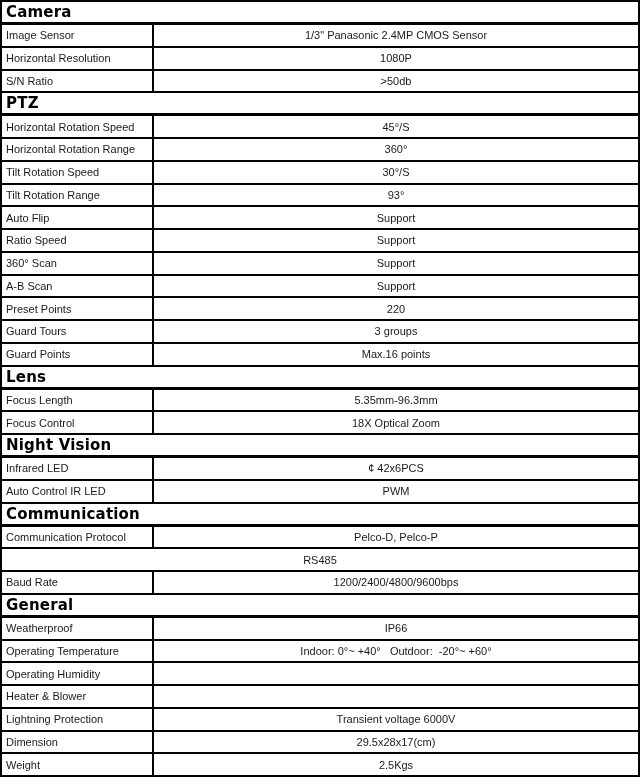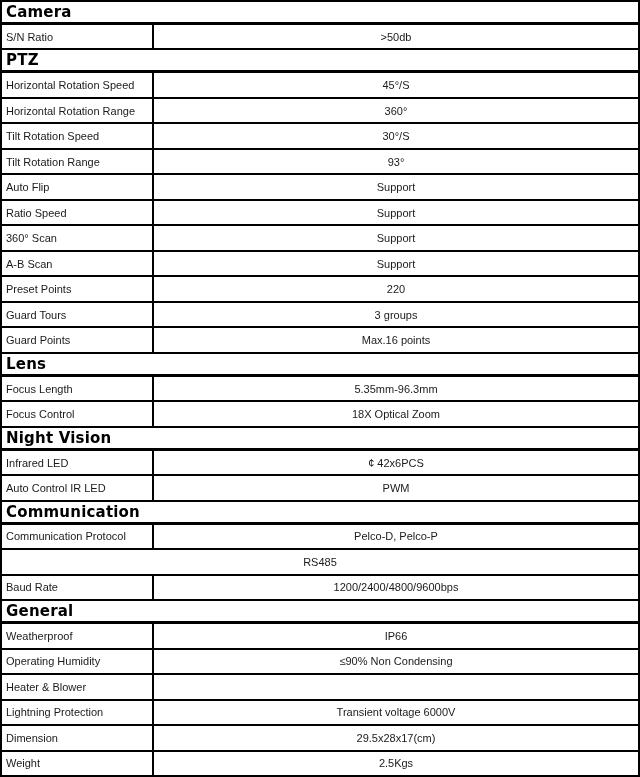"Image Sensor" div.spec-row { html: none -> <div> <div>Image Sensor</div> <div>1/3" Panasonic 2.4MP CMOS Sensor</div> </div> }
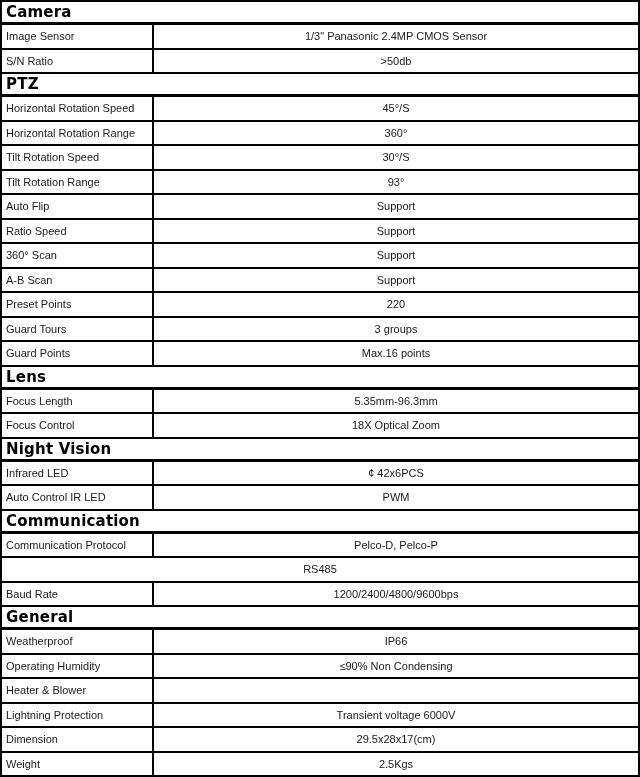"Horizontal Resolution" div.spec-row { html: none -> <div> <div>Horizontal Resolution</div> <div>1080P</div> </div> }
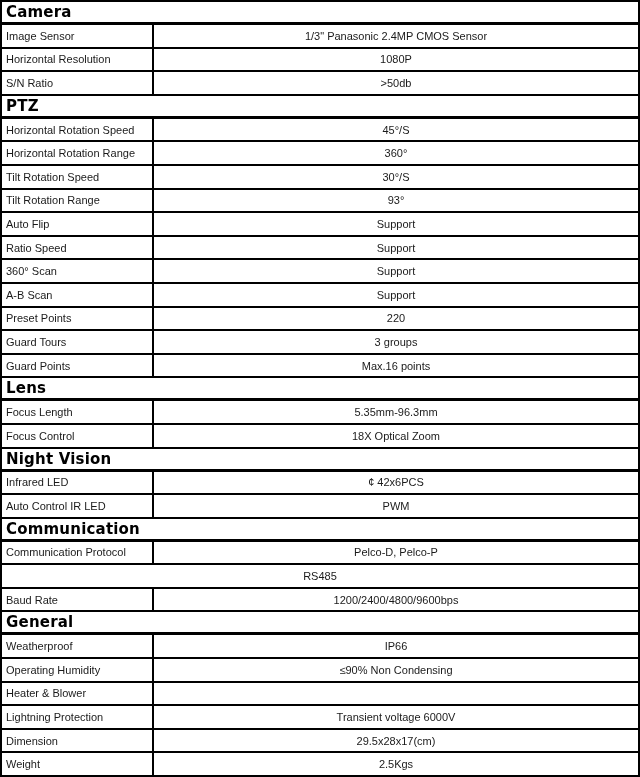"Operating Temperature" div.spec-row { html: none -> <div> <div>Operating Temperature</div> <div>Indoor: 0°~ +40° Outdoor: -20°~ +60°</div> </div> }
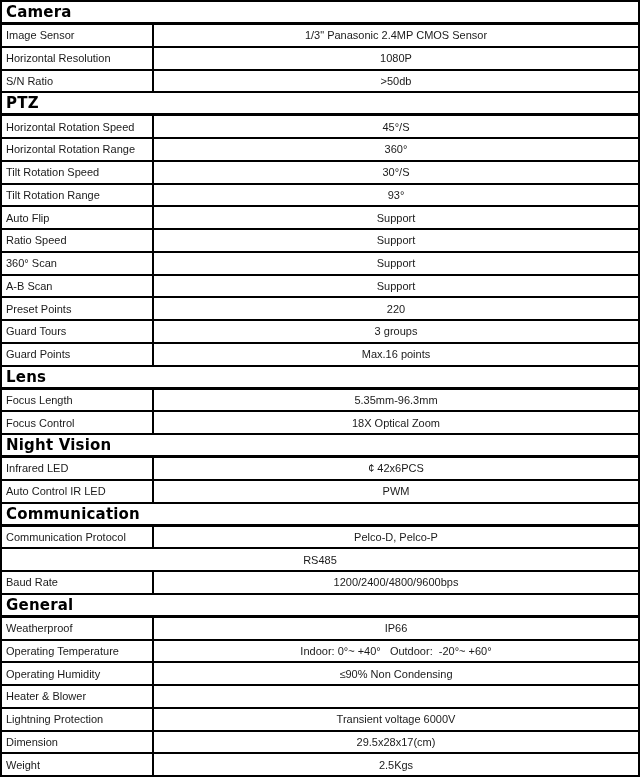"≤90% Non Condensing" div.spec-value { html: <div>≤90% Non Condensing</div> -> none }
